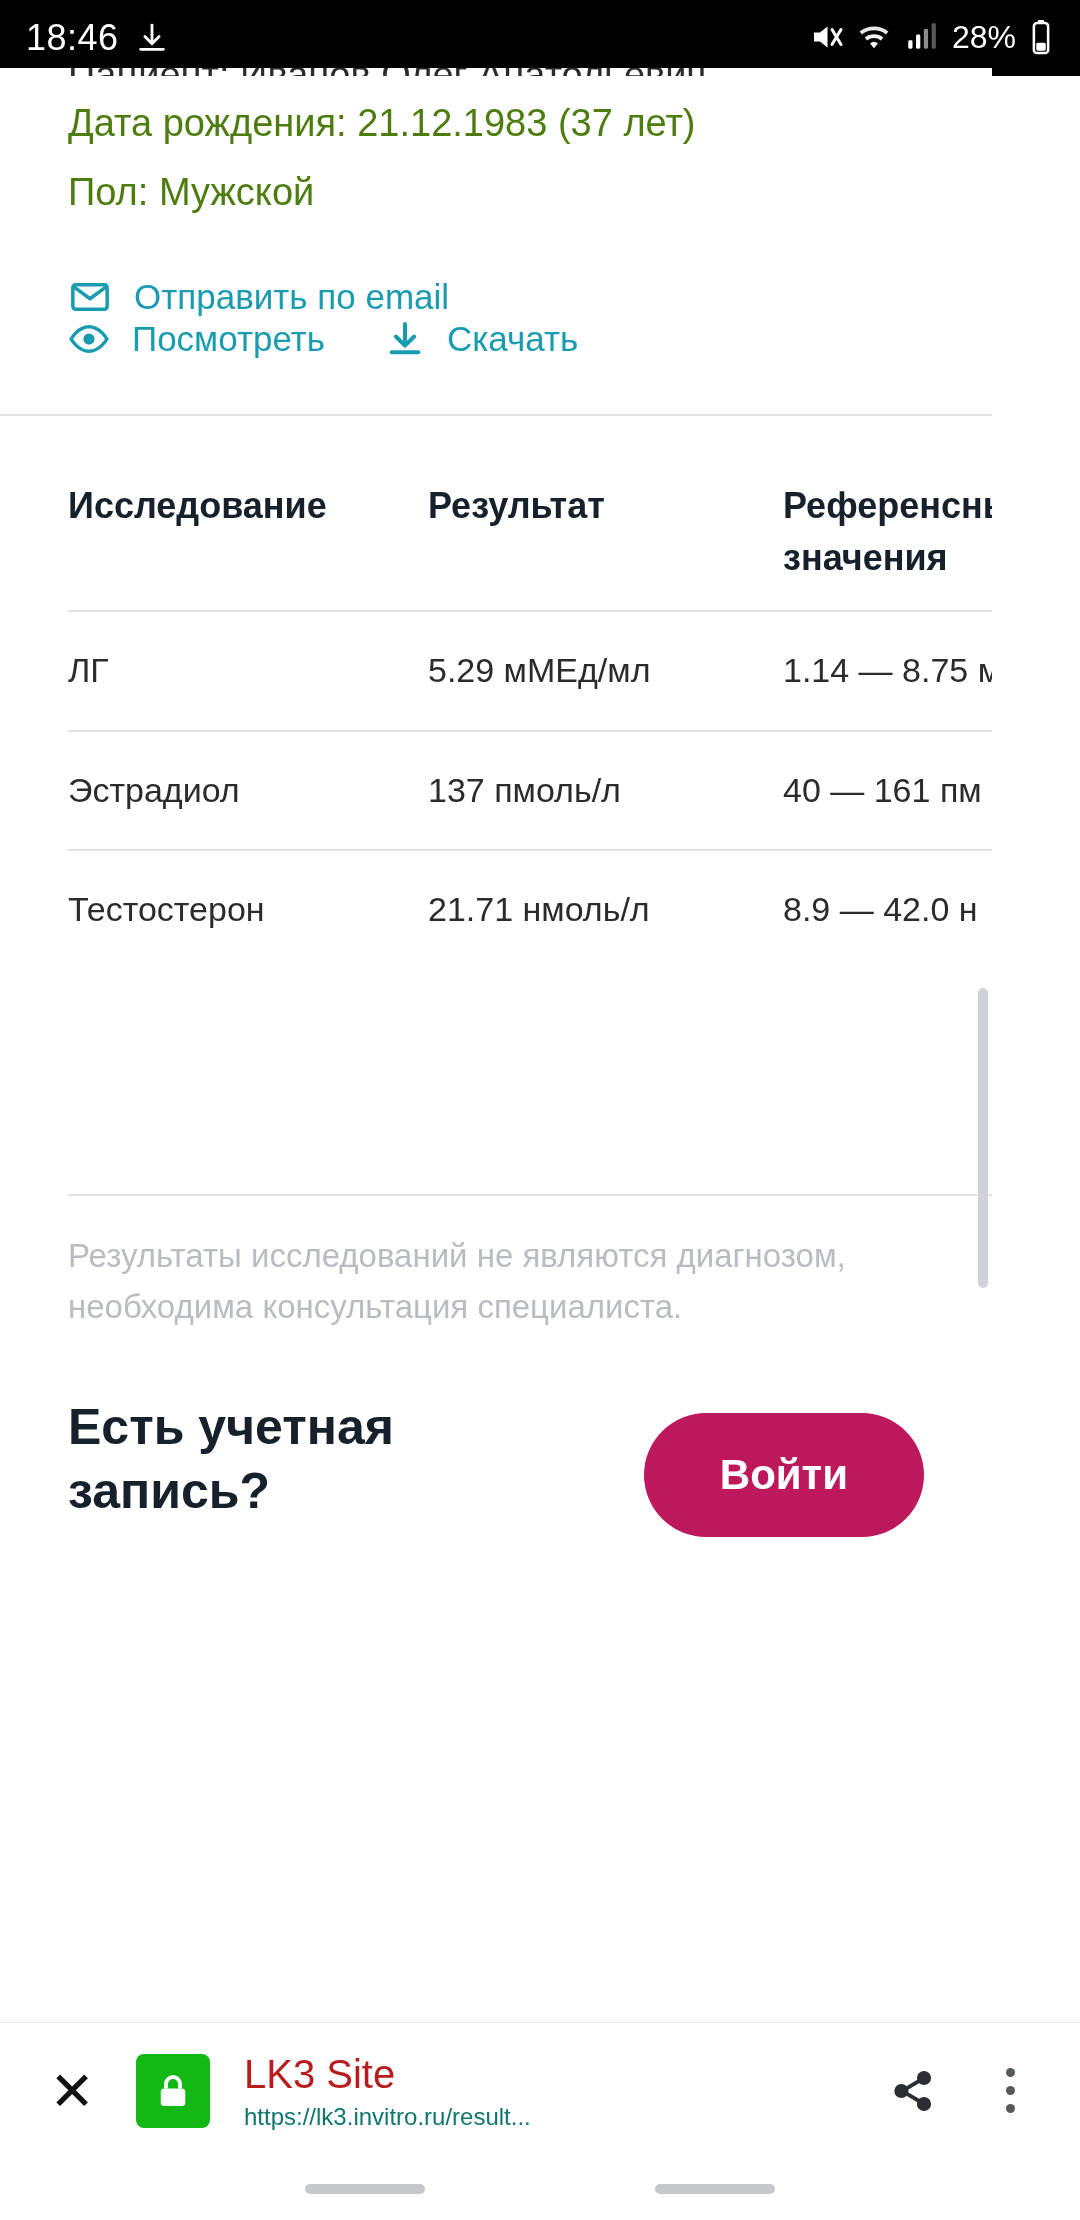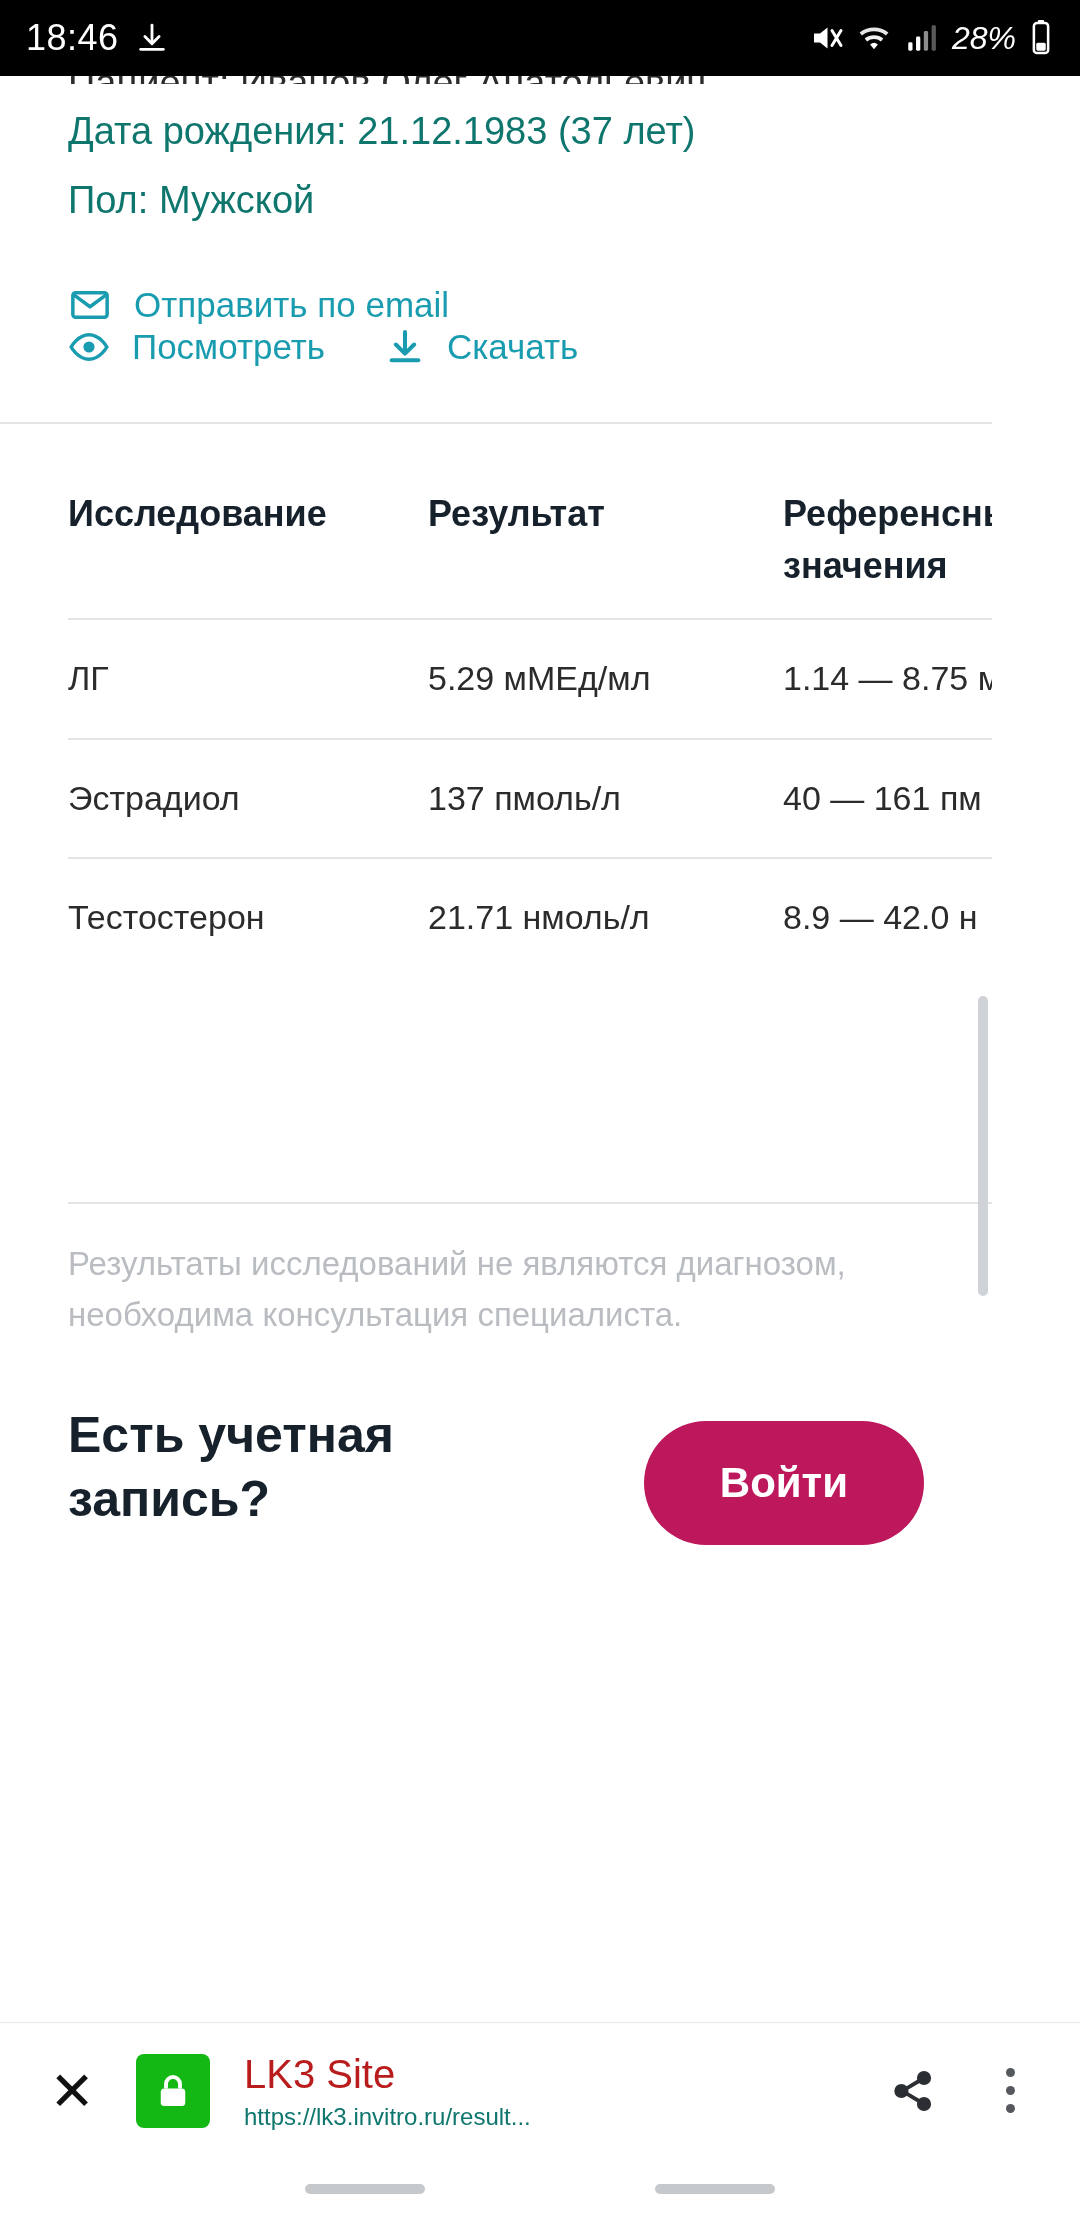"28%" .status-right { align-items: center -> flex-start; font-style: italic -> none }
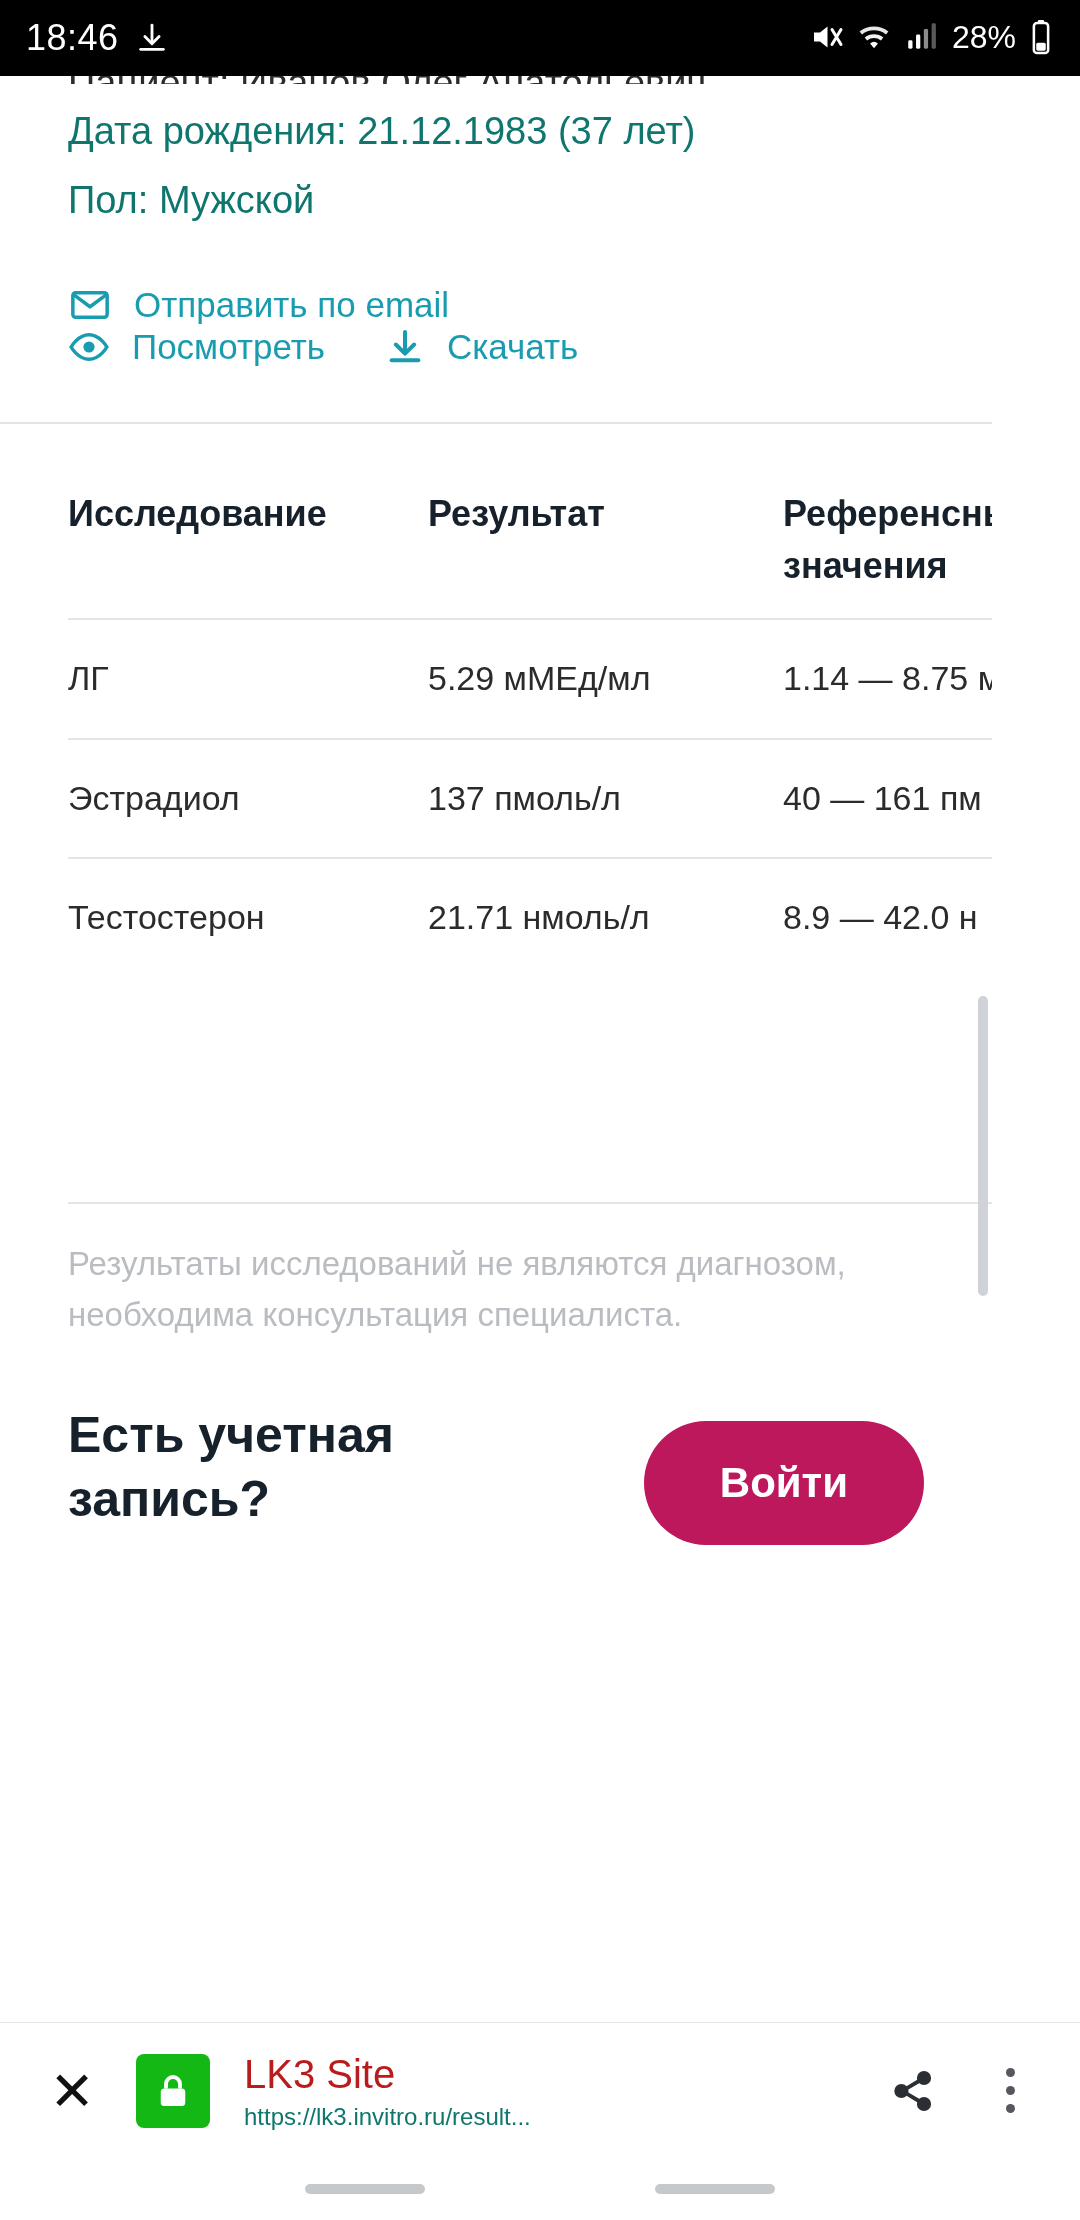"Пациент: Иванов Олег Анатольевич" .page { top: 76px -> 68px }
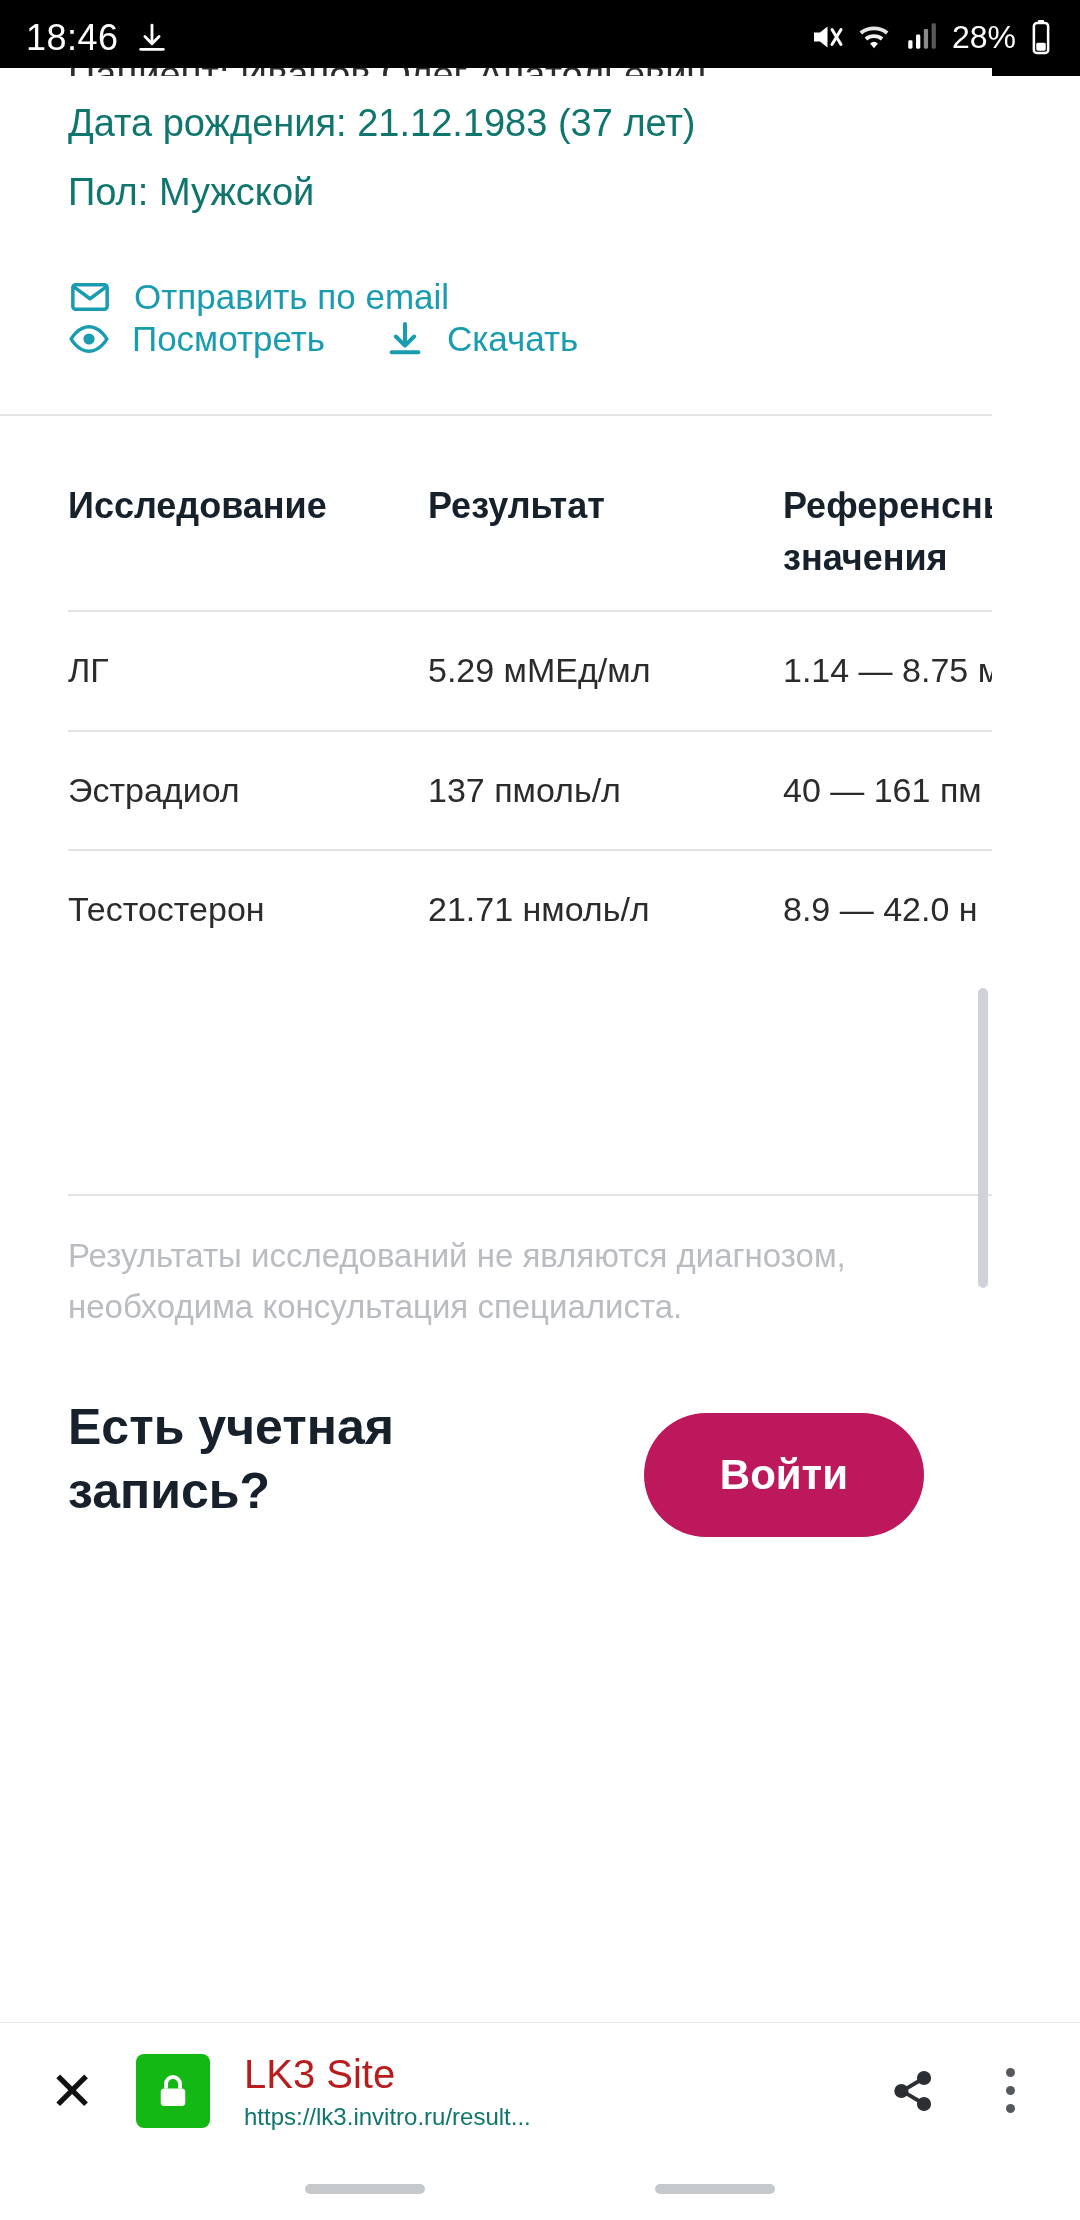"Дата рождения: 21.12.1983 (37 лет)" .patient-line { color: #0f766e -> #4d7c0f }
